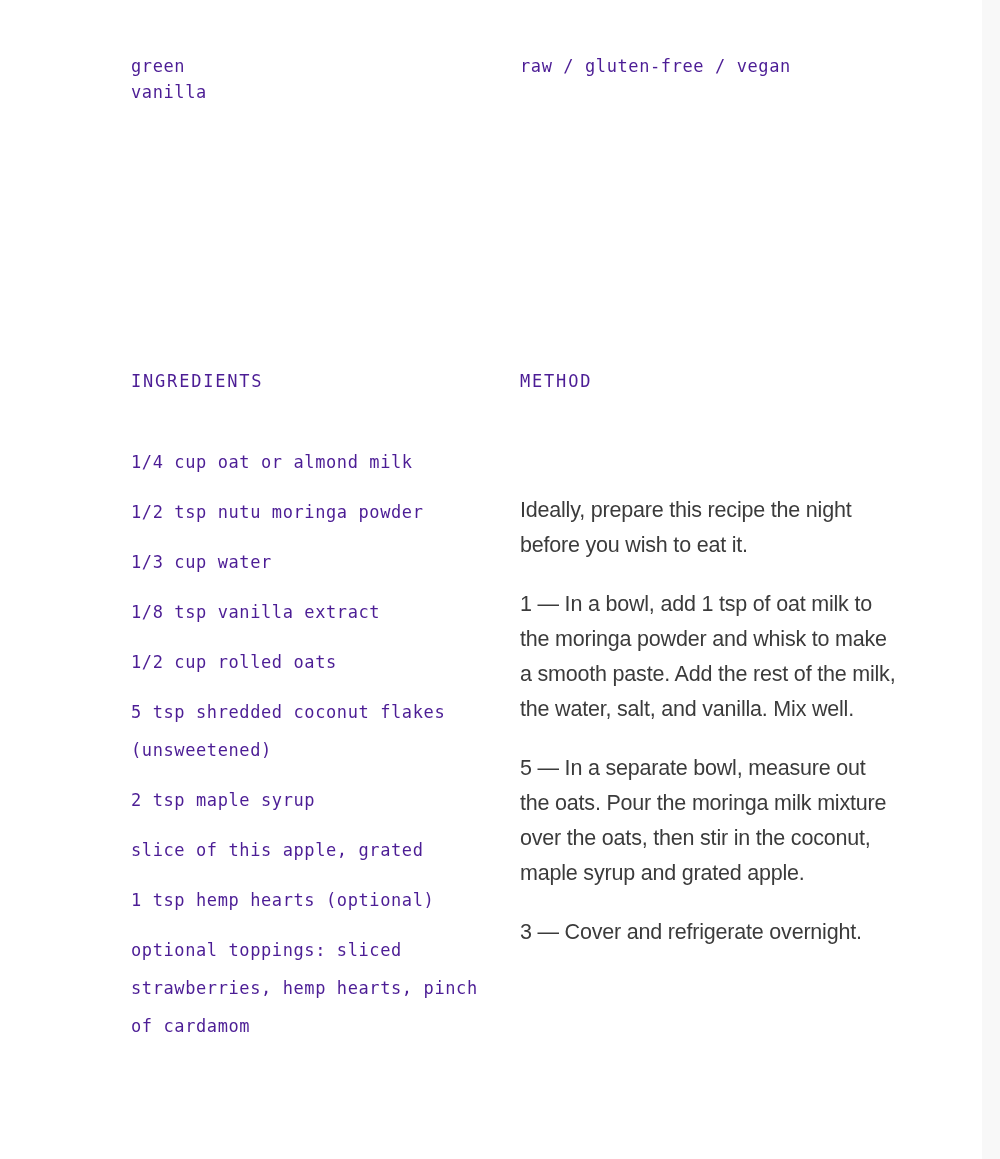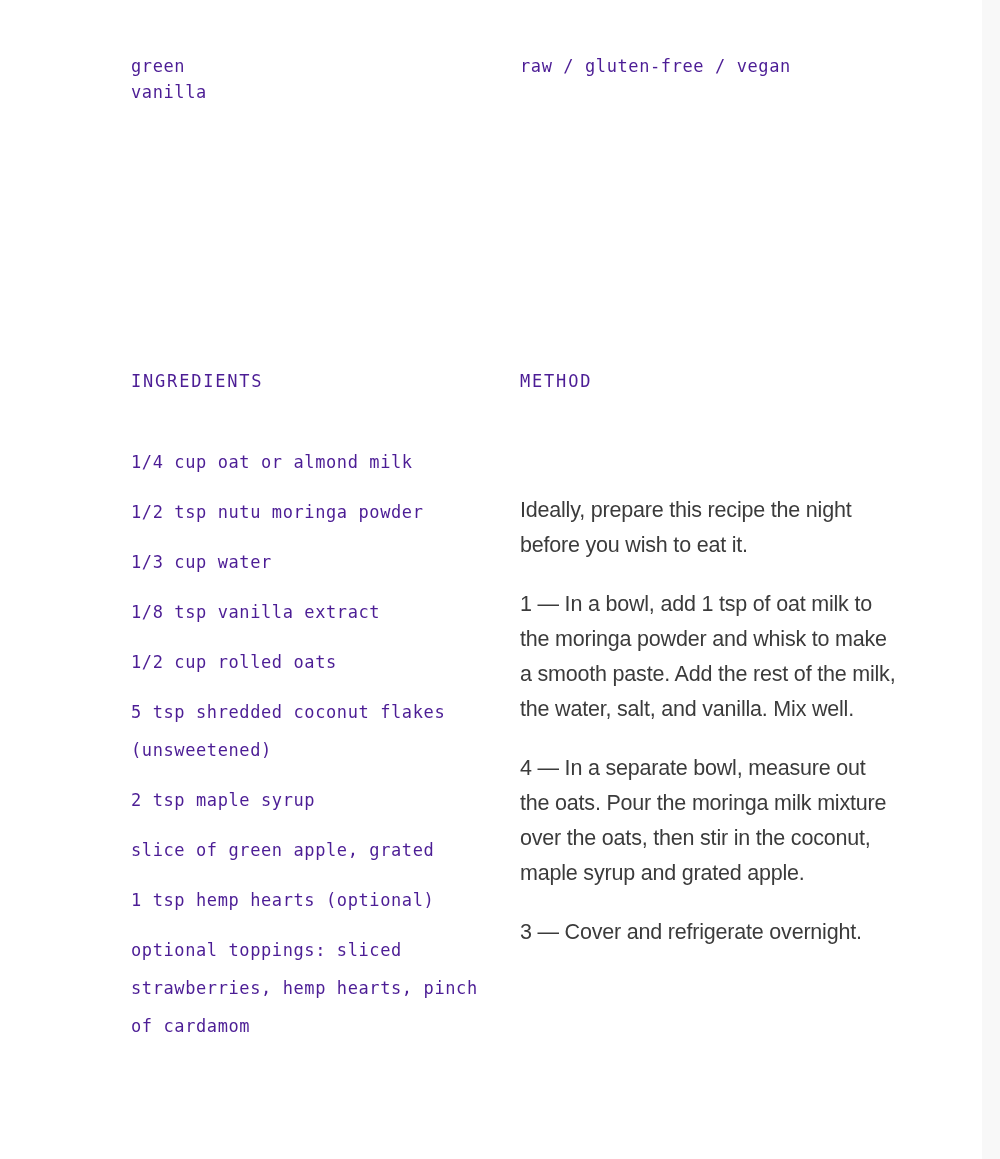"4 — In a separate" p { text: 4 -> 5 }
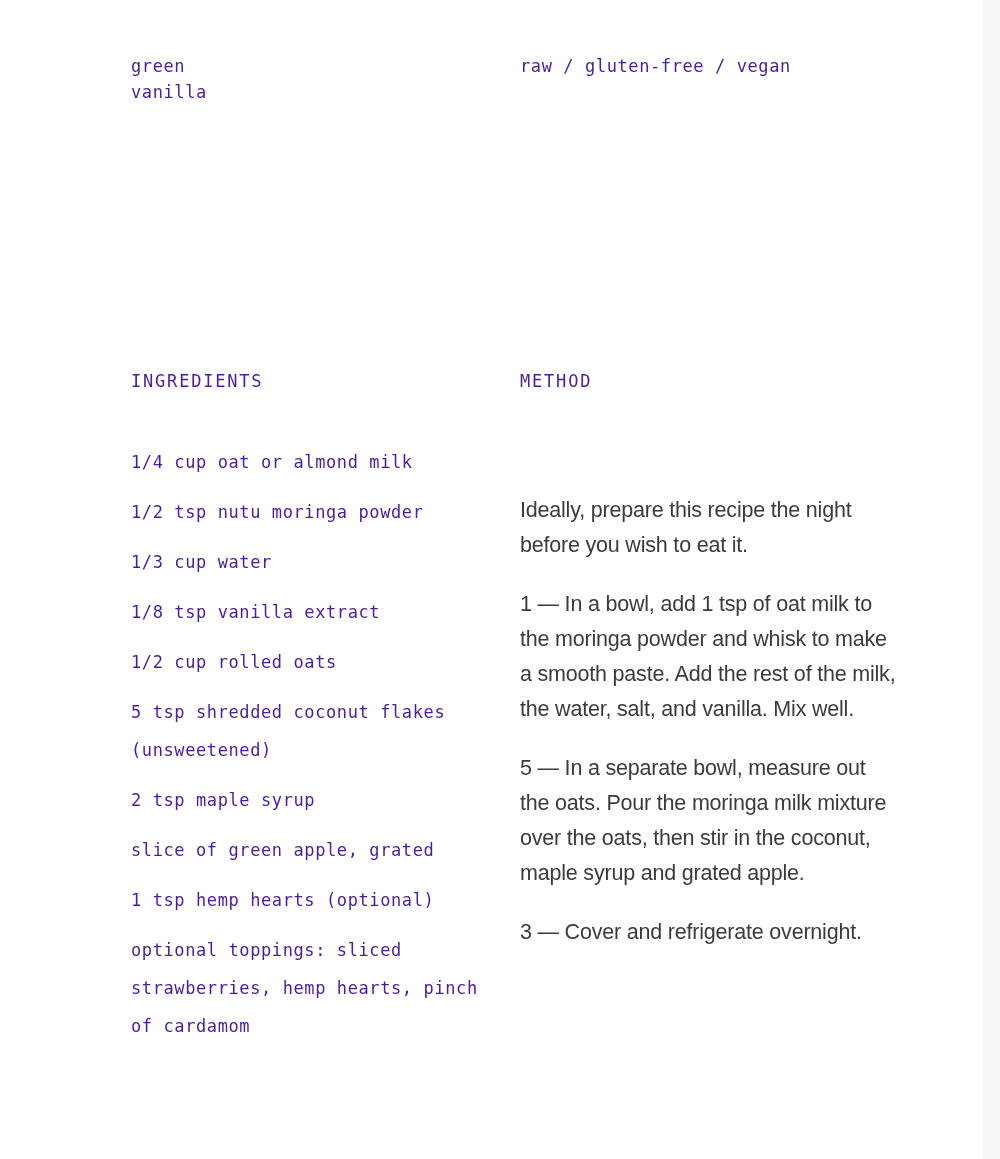"slice of green apple, grated" li { text: green -> this }
